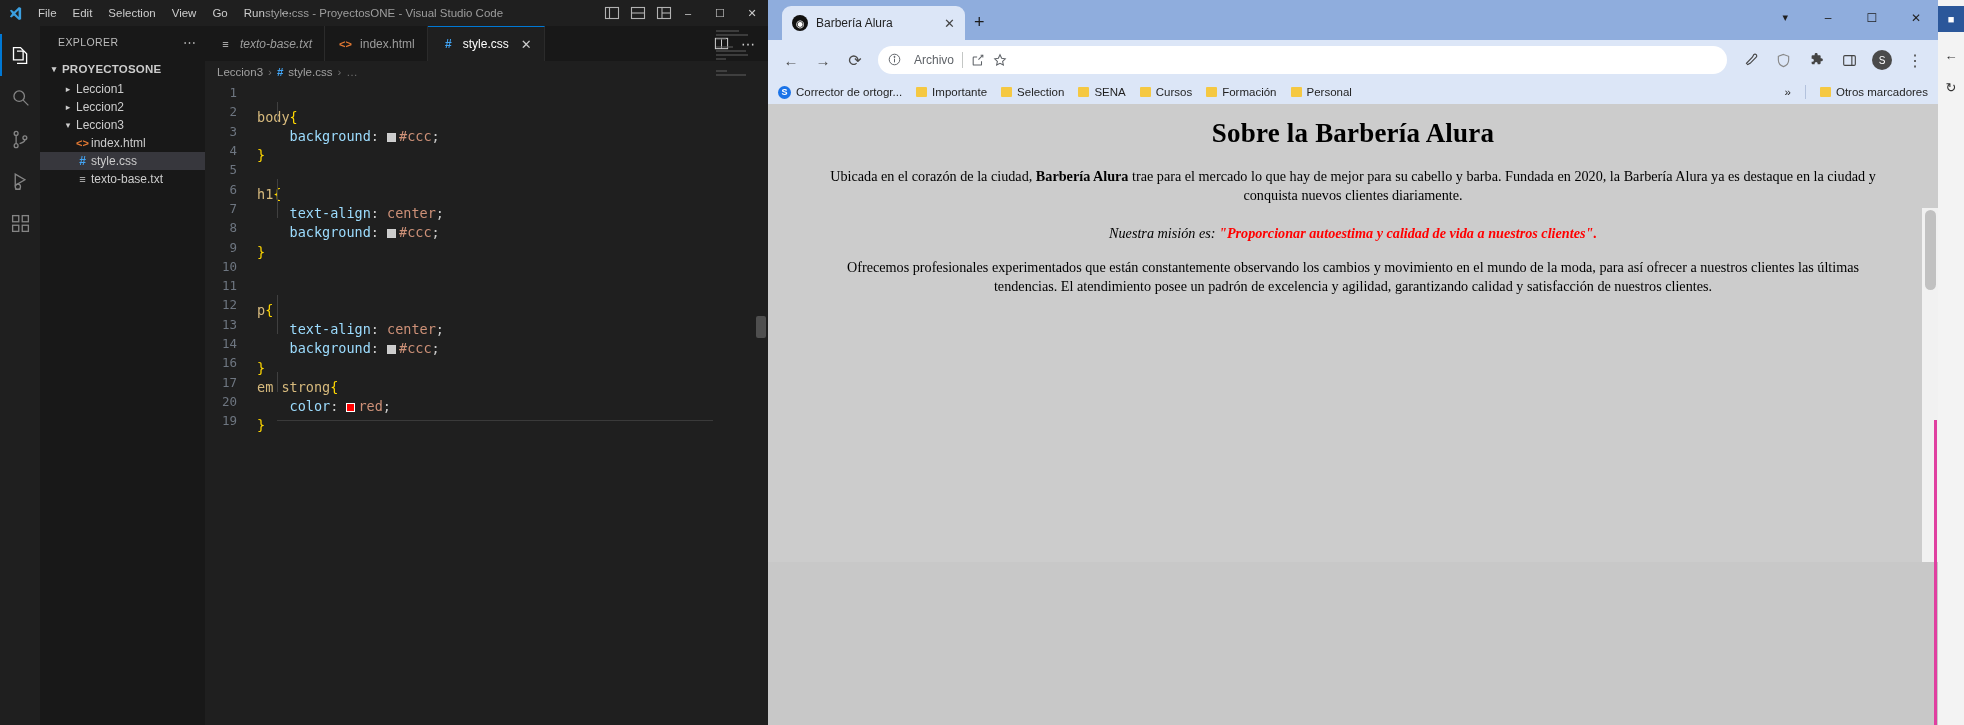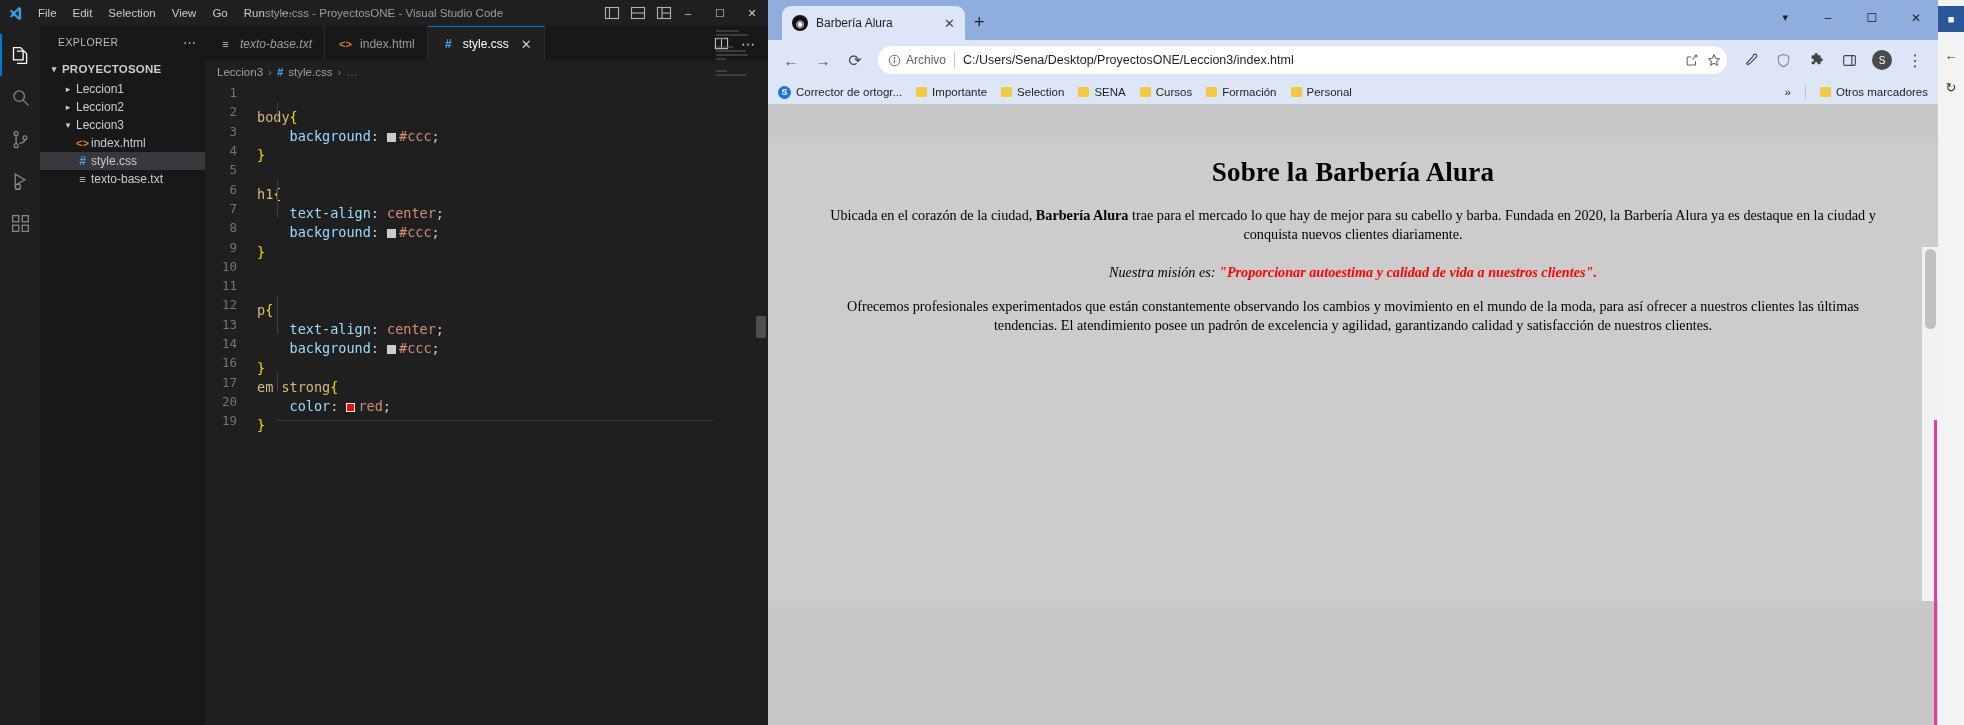"Archivo" .omni-info { align-items: flex-end -> flex-start; gap: 5px -> 13px }
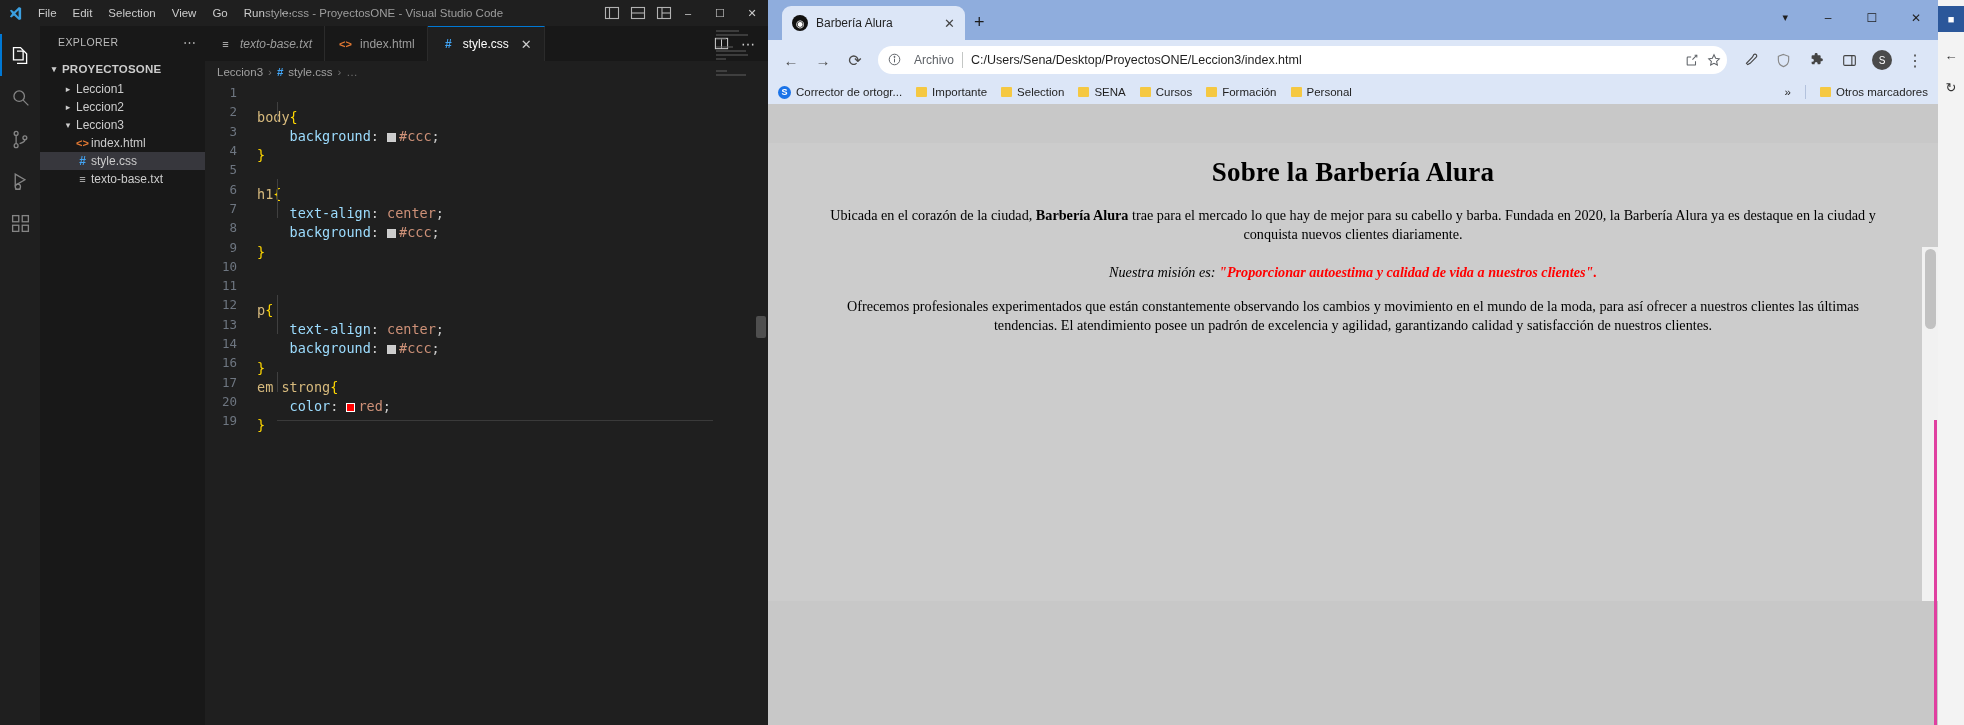"C:/Users/Sena/Desktop/ProyectosONE/Lecci" span.omni-url { html: <span>C:/Users/Sena/Desktop/ProyectosONE/Leccion3/index.html</span> -> none }
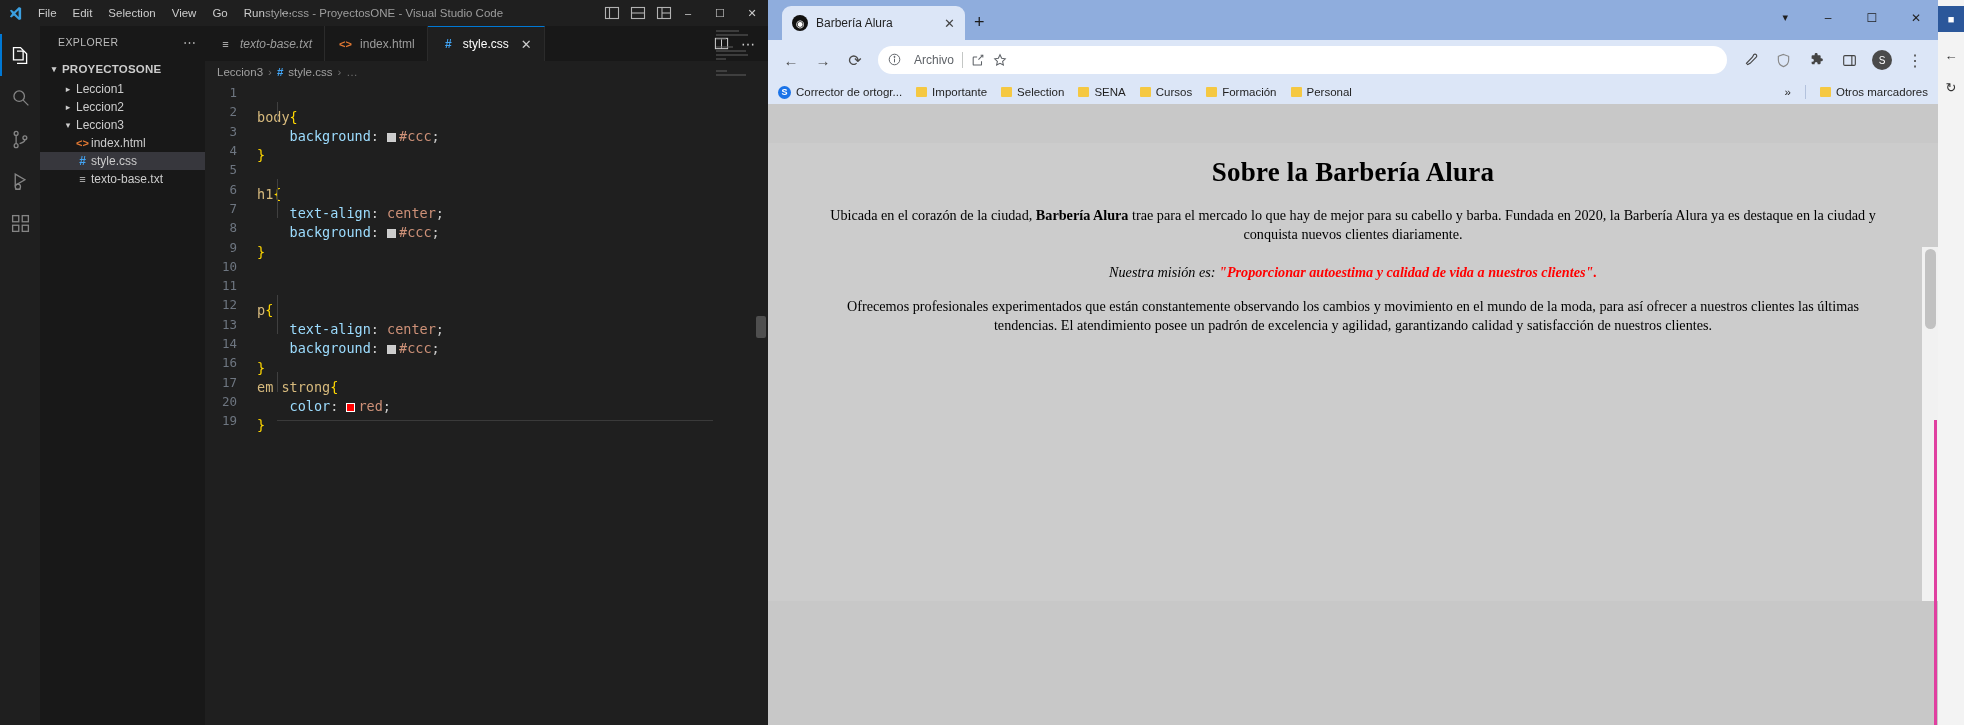"Sobre la Barbería Alura" .br-viewport { margin-top: 39px -> none }
